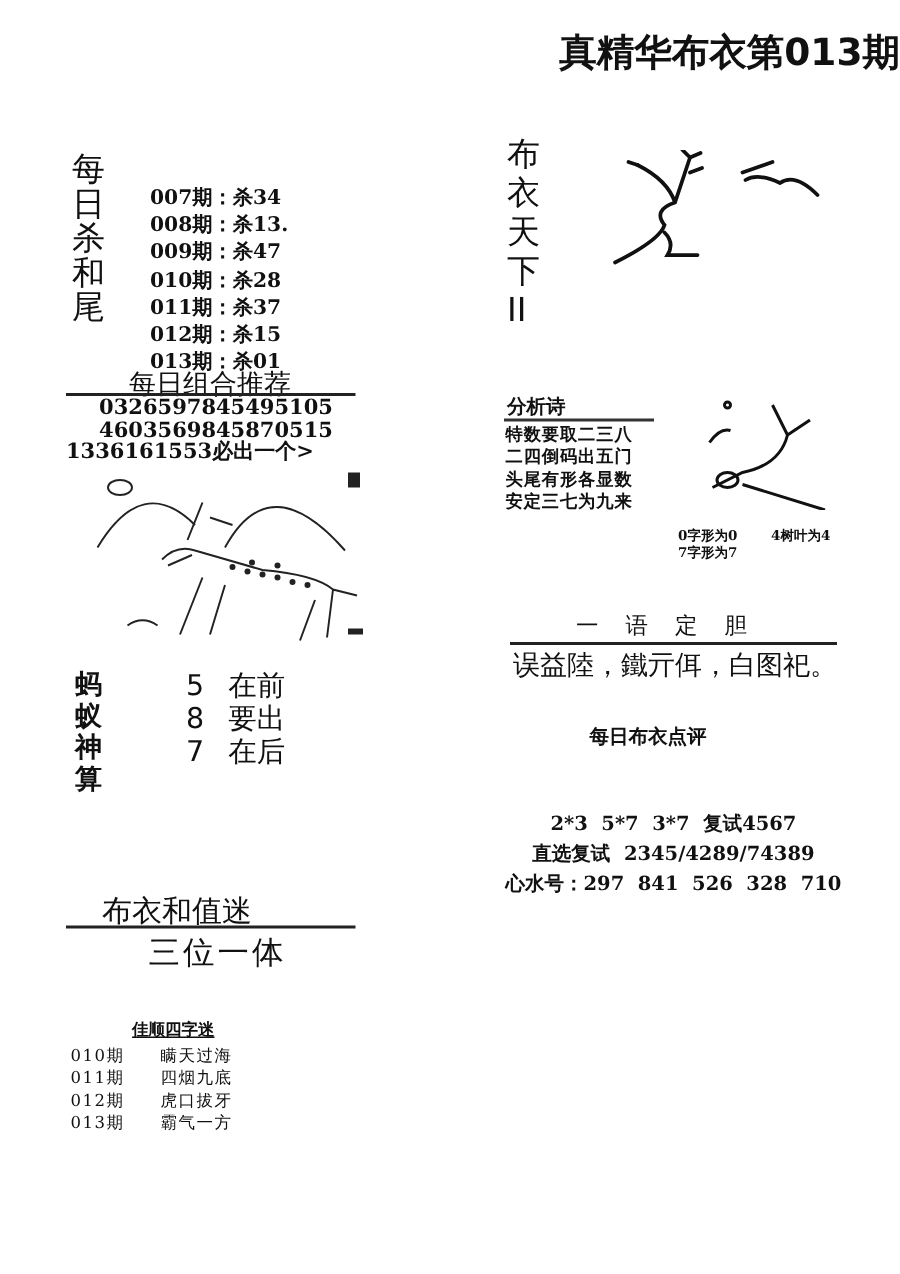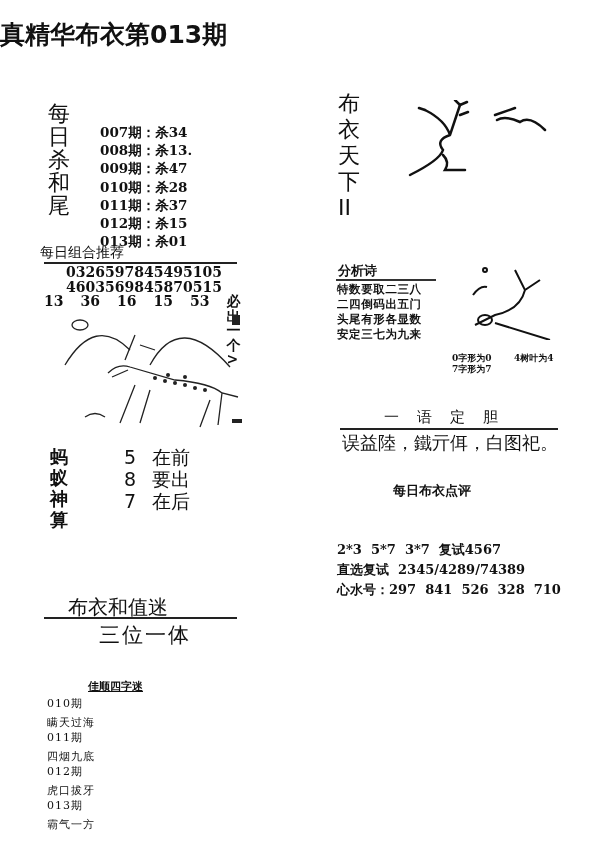"真精华布衣第013期" .title { text-align: left -> right }
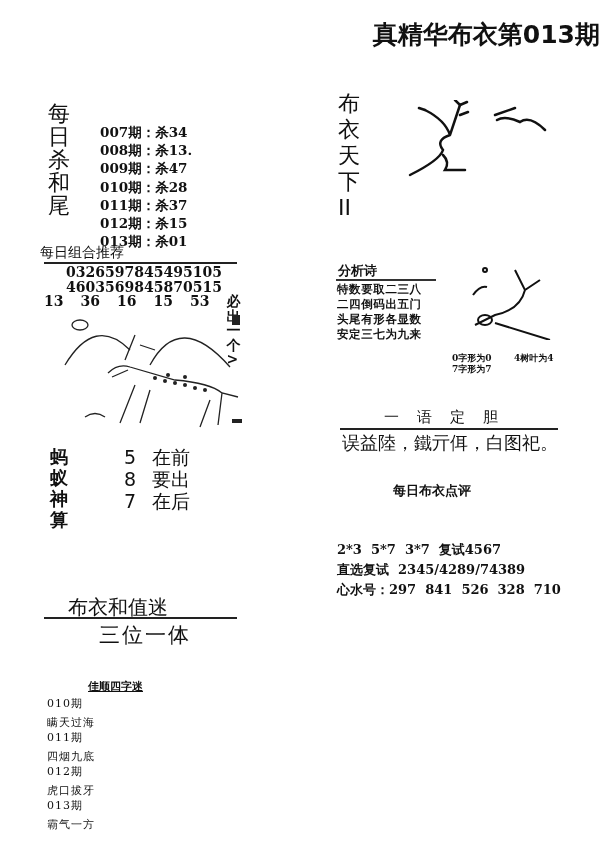"每日组合推荐" .combo-title { font-size: 14px -> 18px; text-align: left -> center }
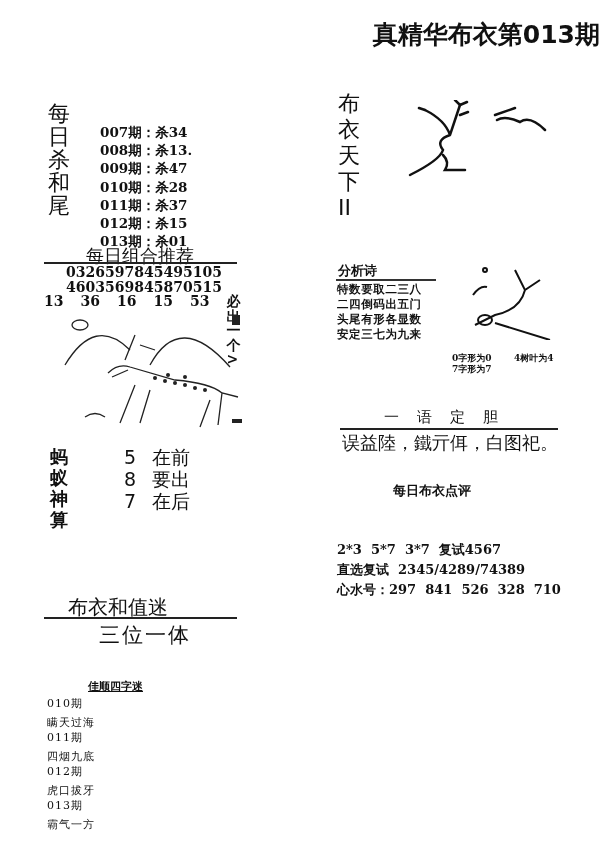"13" div.row { gap: 17px -> 0 }
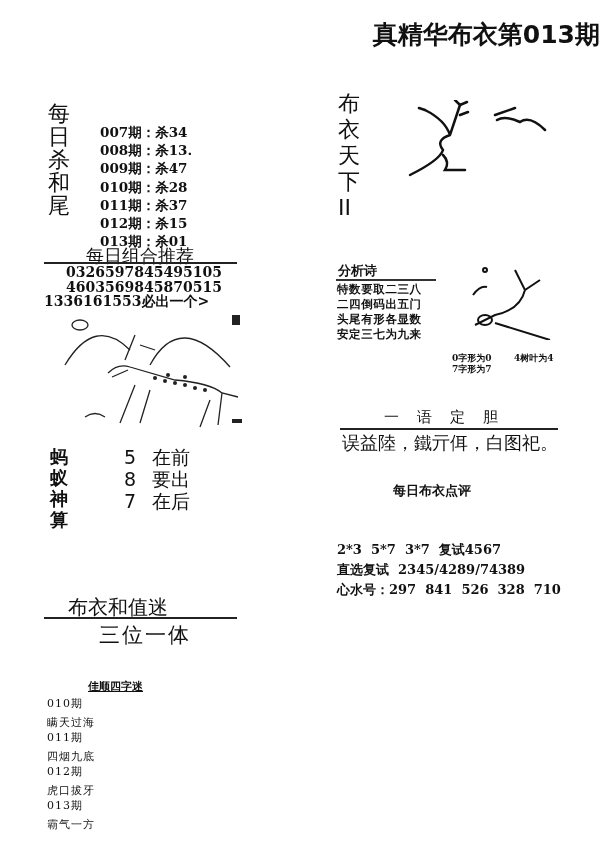"2*3 5*7 3*7 复试4567" .tips { text-align: none -> center }
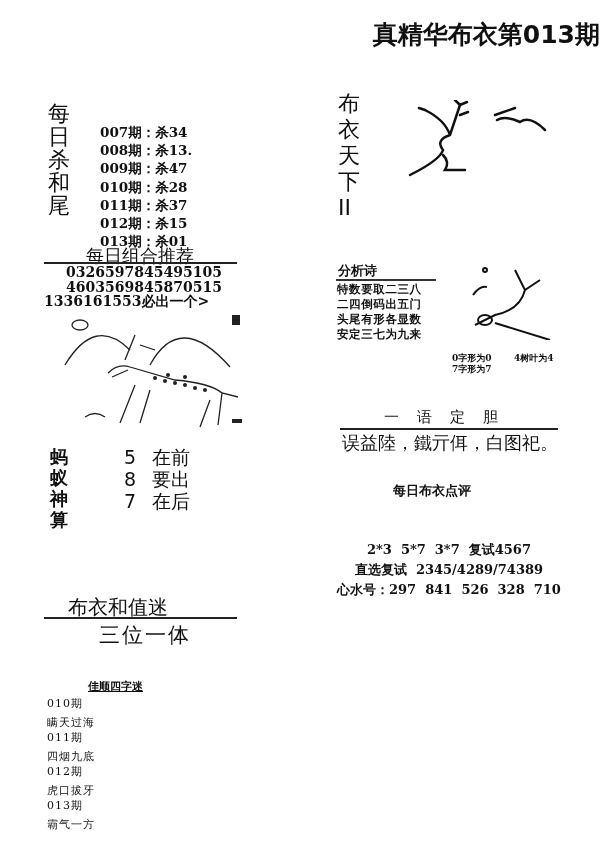"010期" .four-list .row { flex-direction: column -> none; gap: 4px -> 24px }
